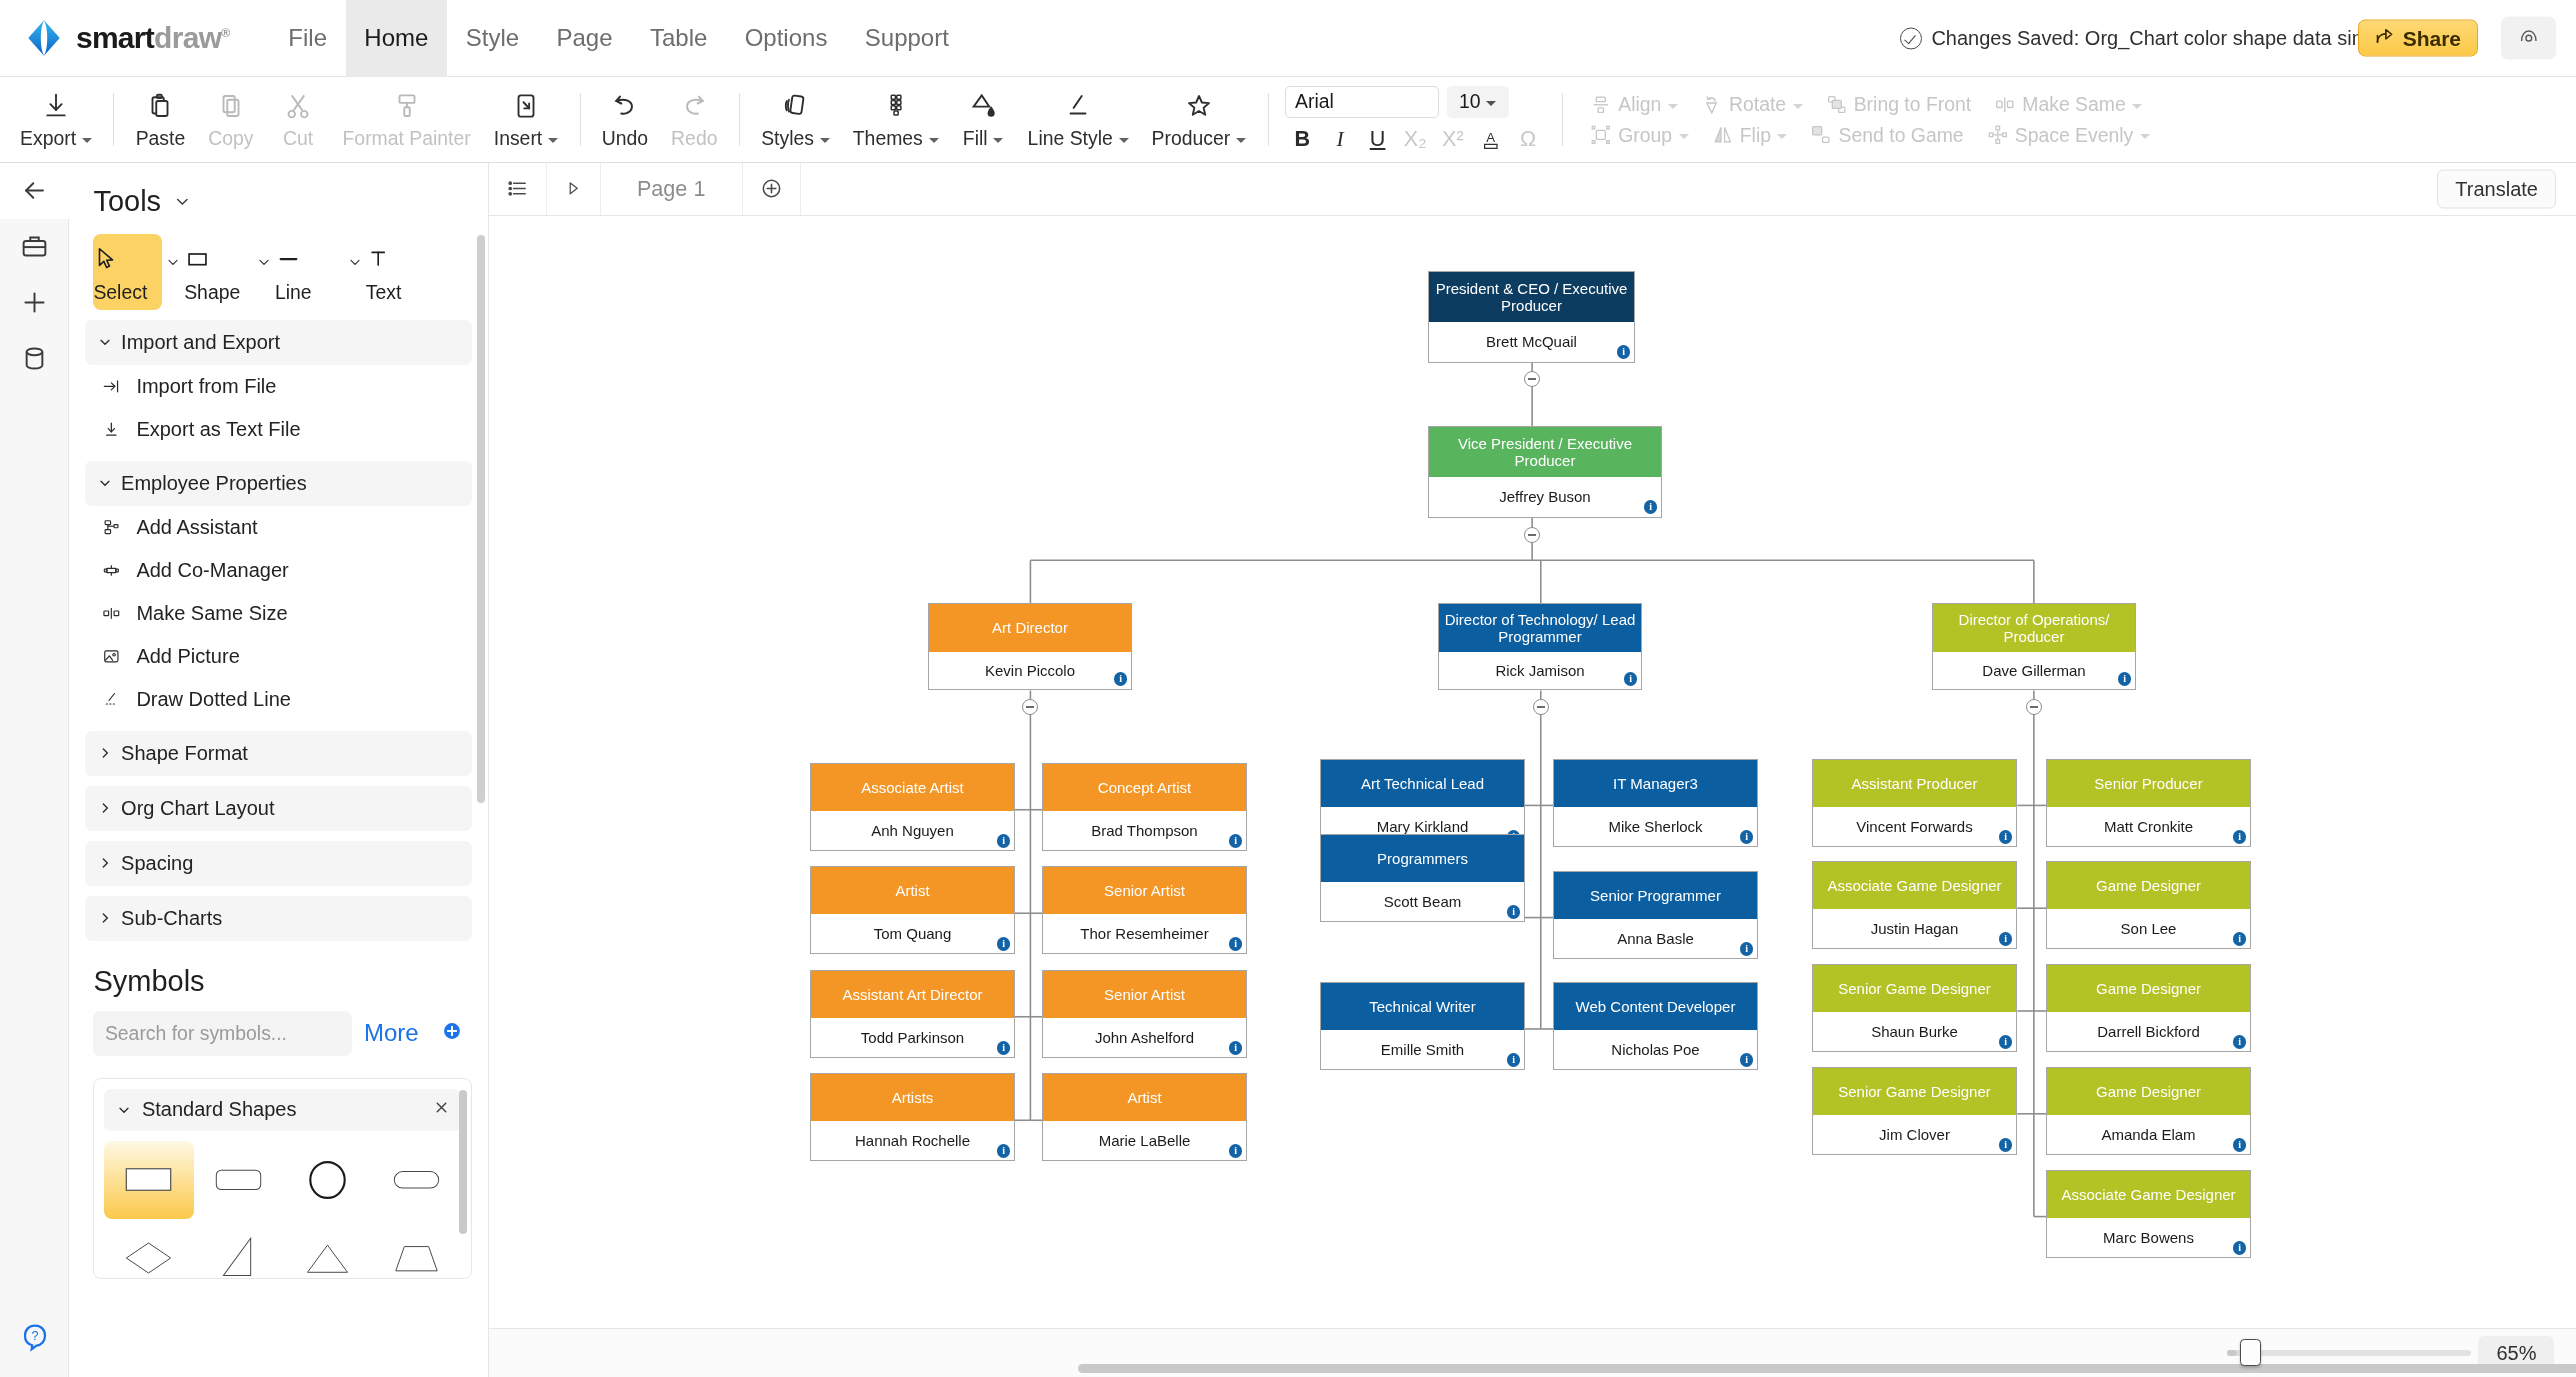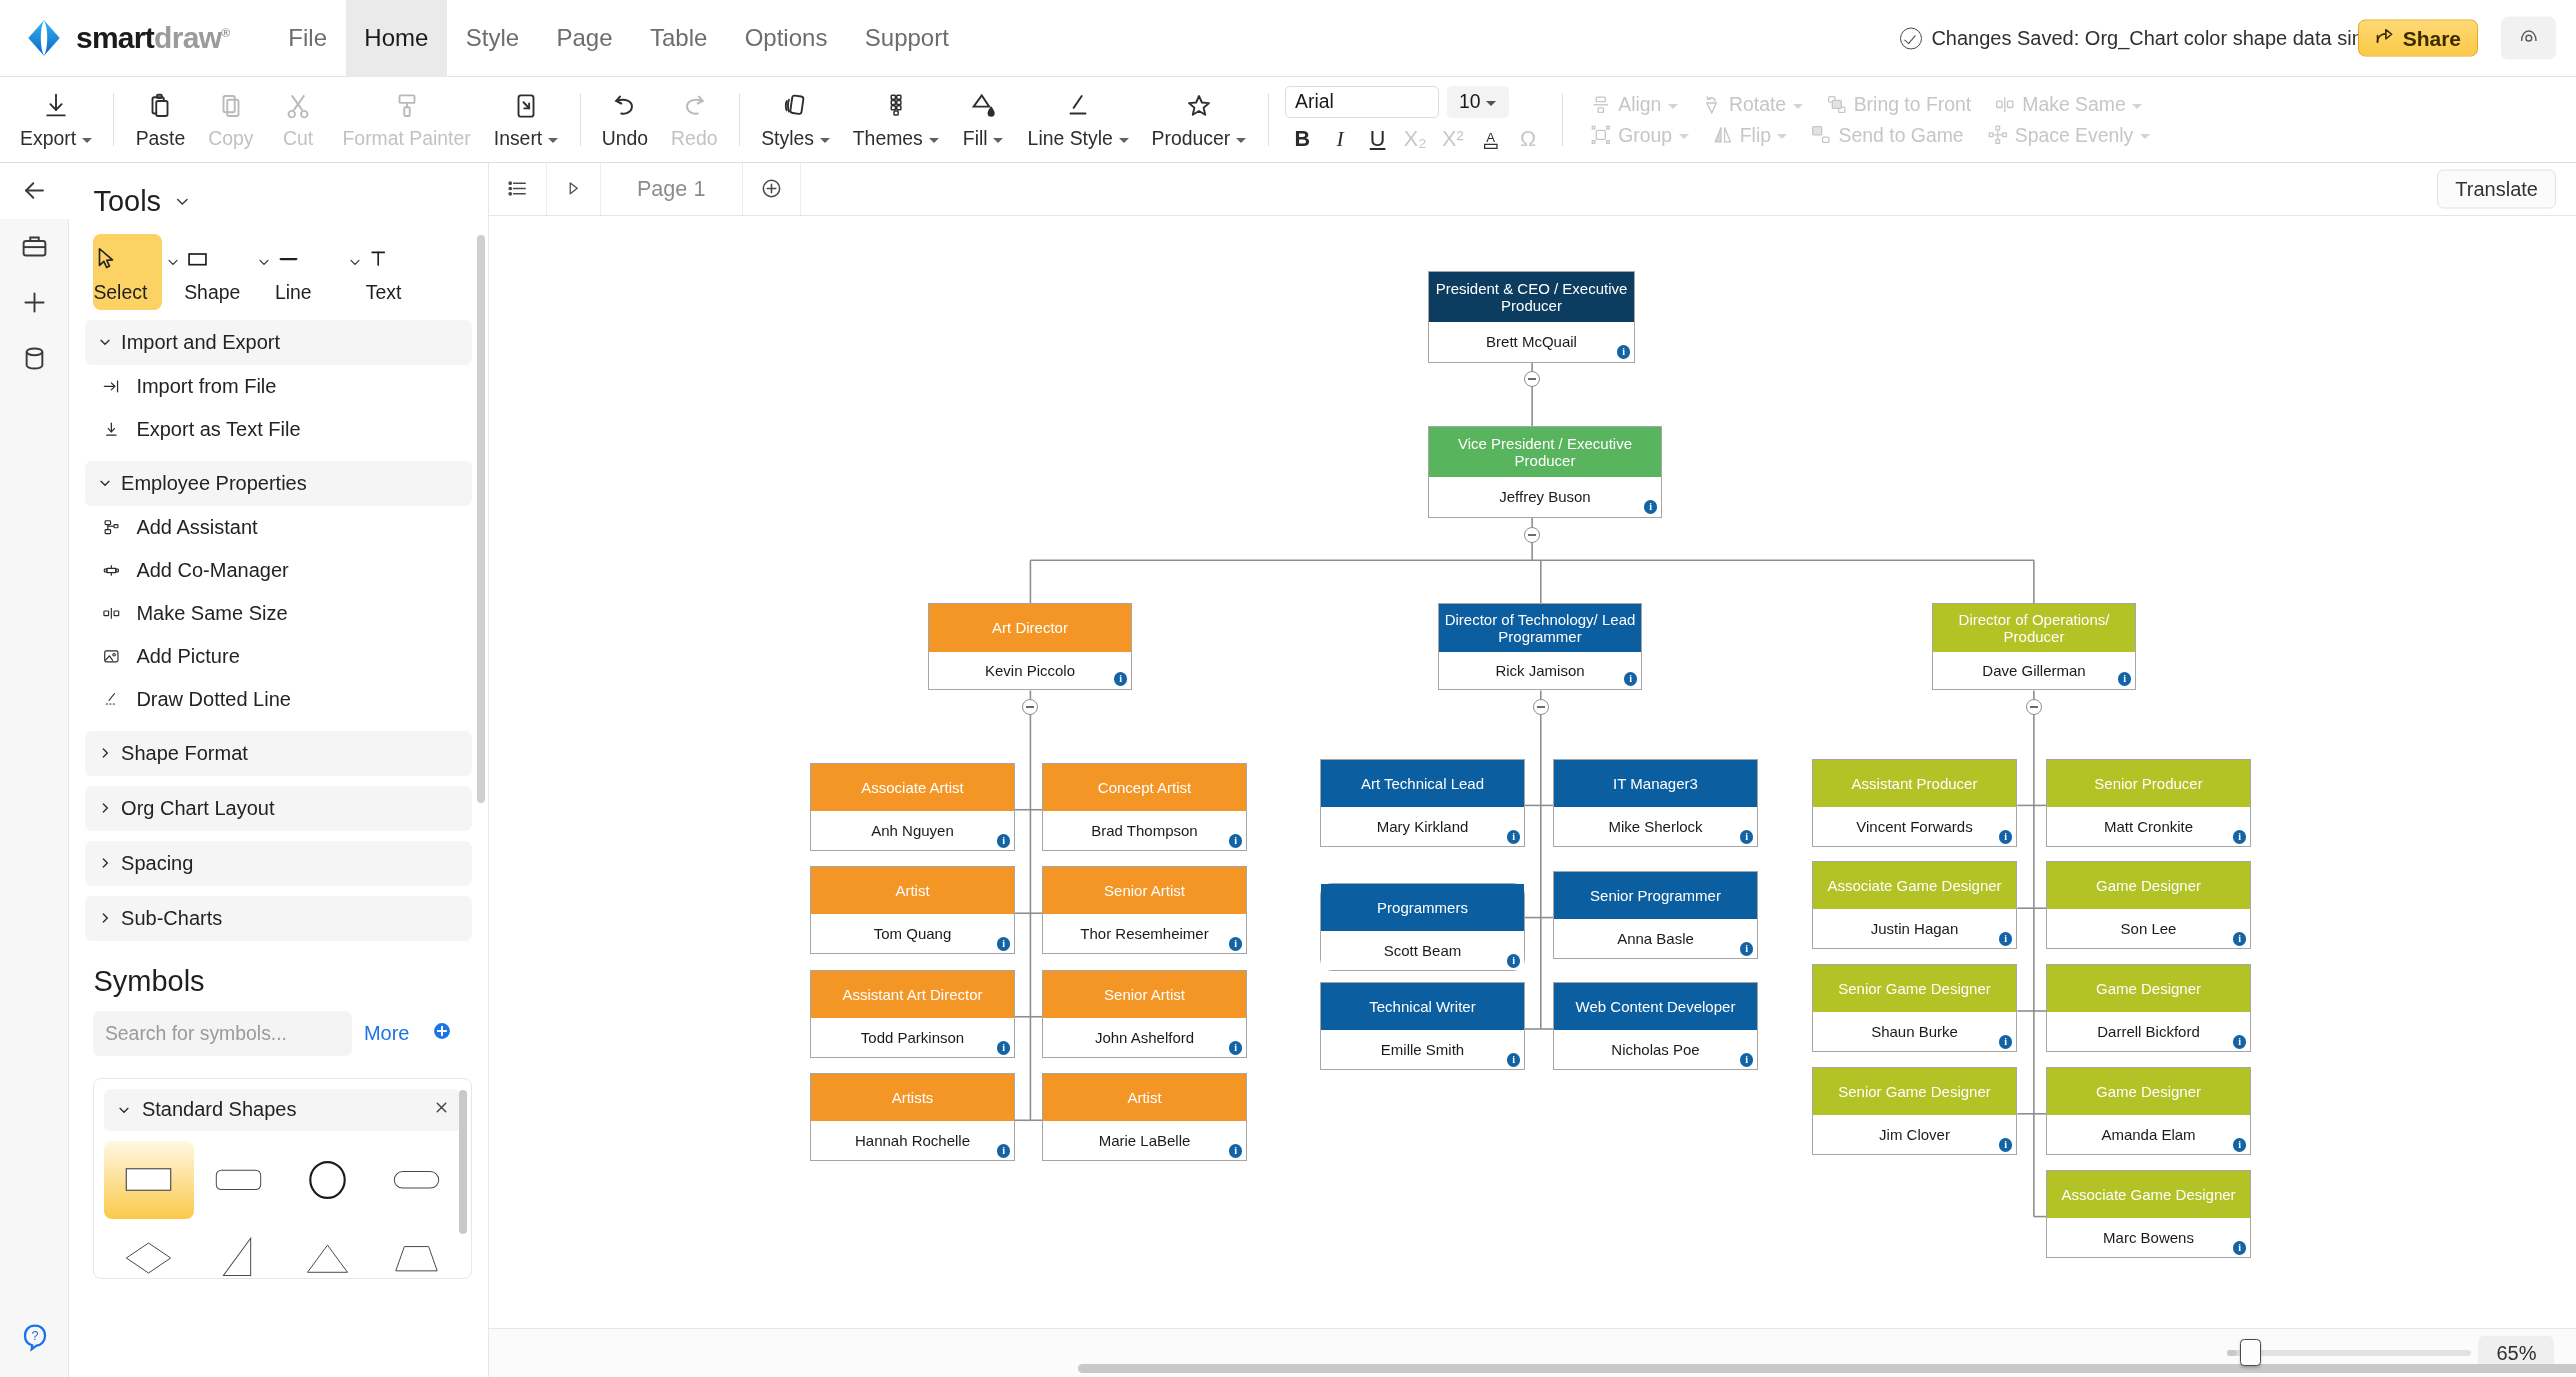"Programmers" div.node { border-radius: 12px -> none; top: 667px -> 618px }
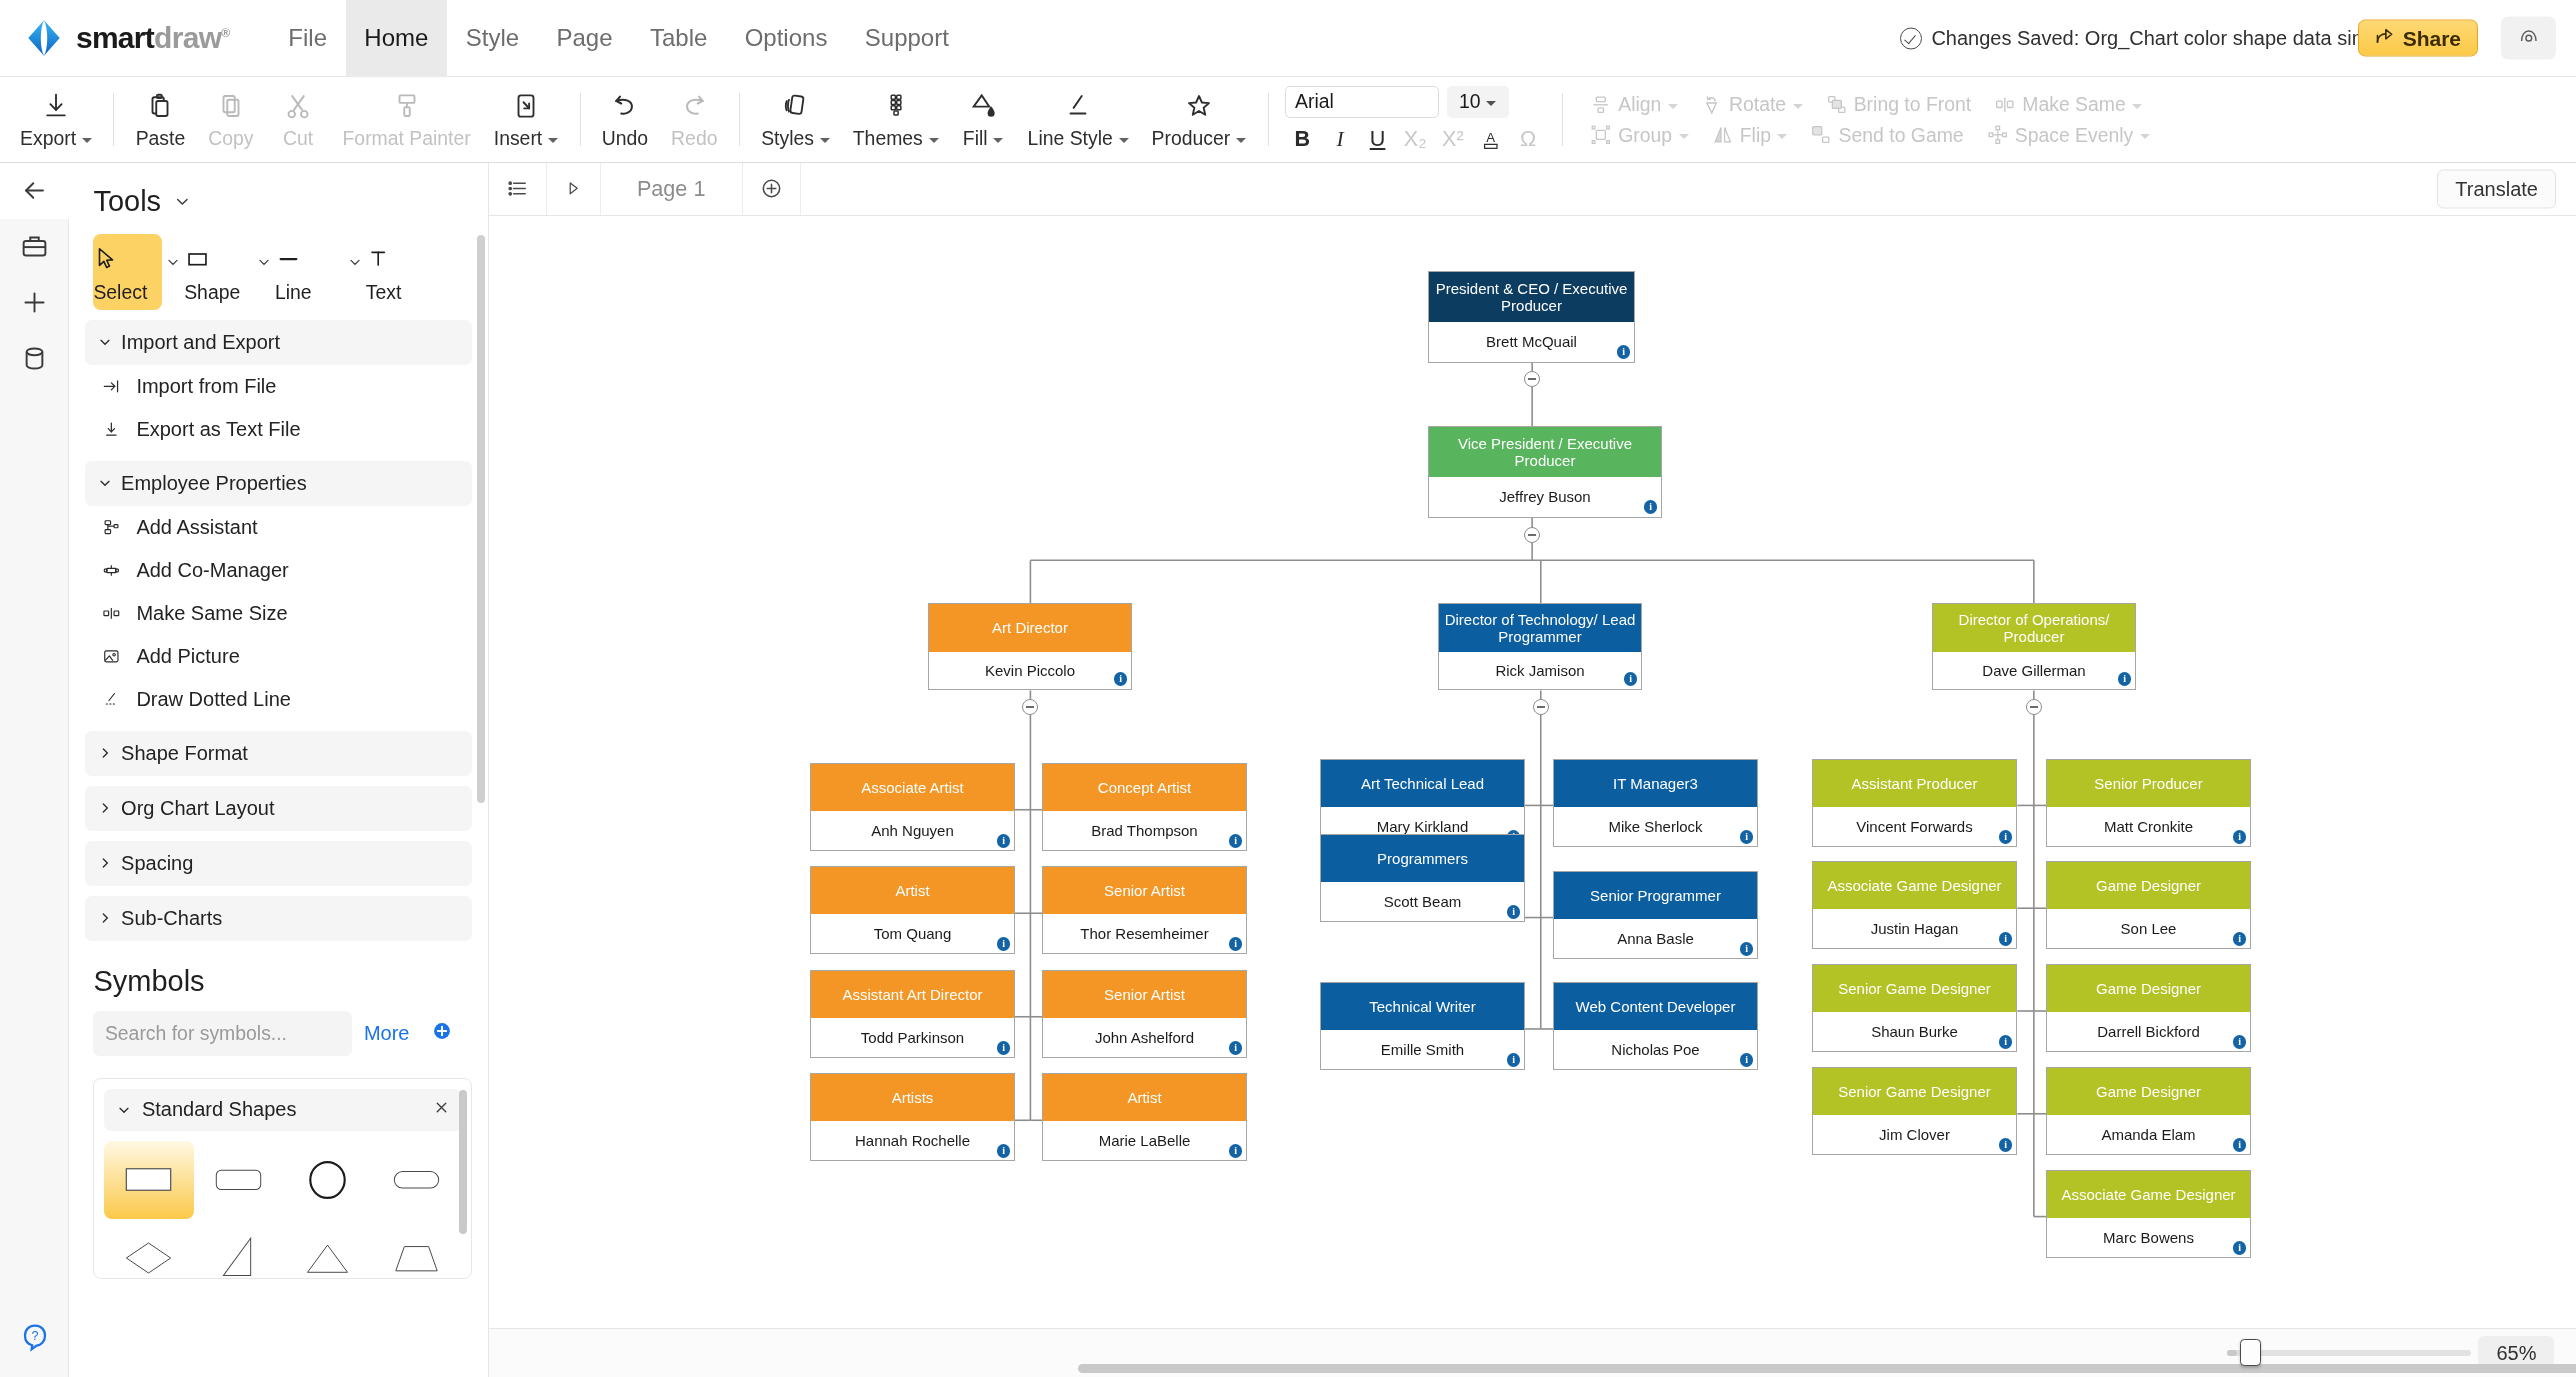"More" .more-link { font-size: 20px -> 24px }
